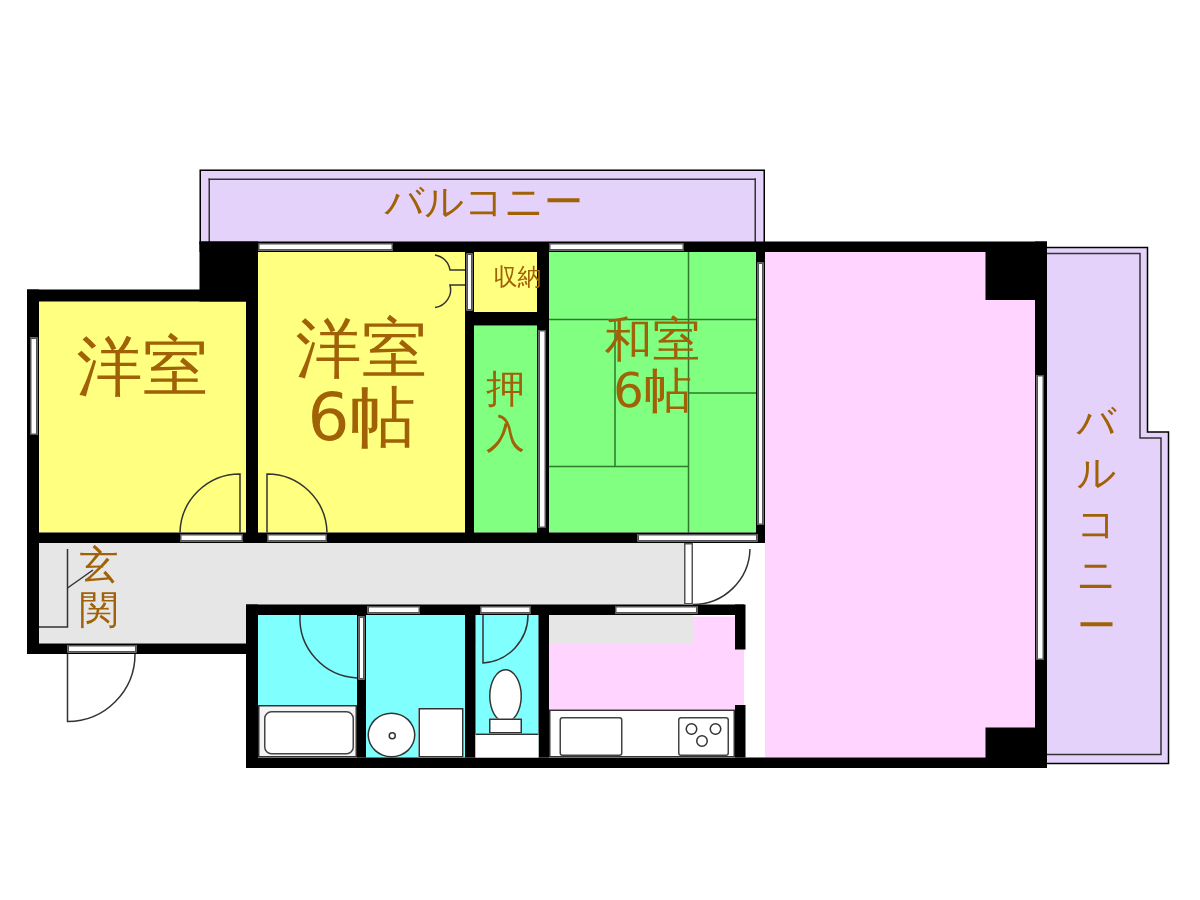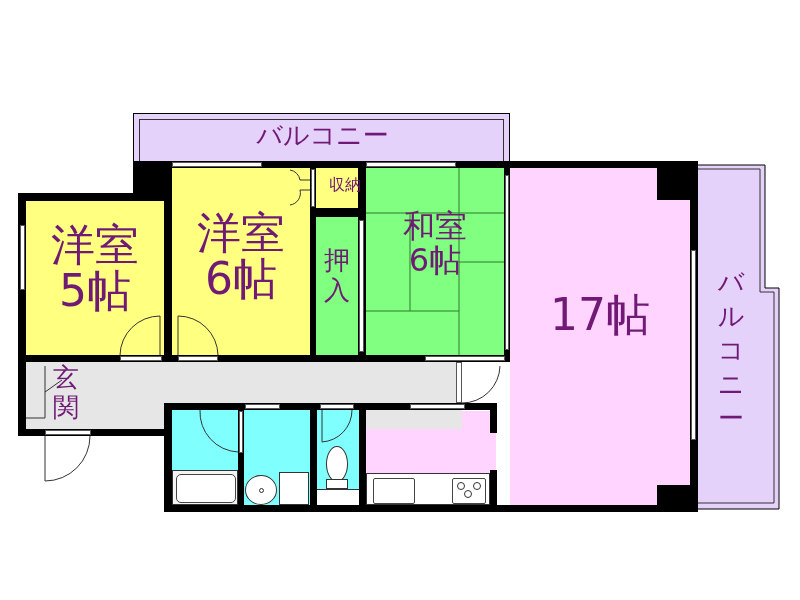"バルコニー" .label { color: #701a75 -> #a16207 }
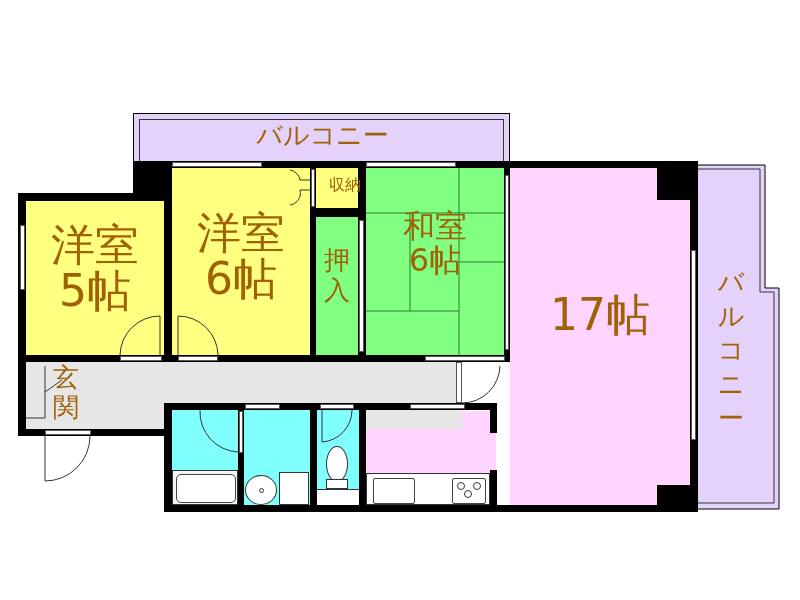"5帖" div { html: <div>5帖</div> -> none }
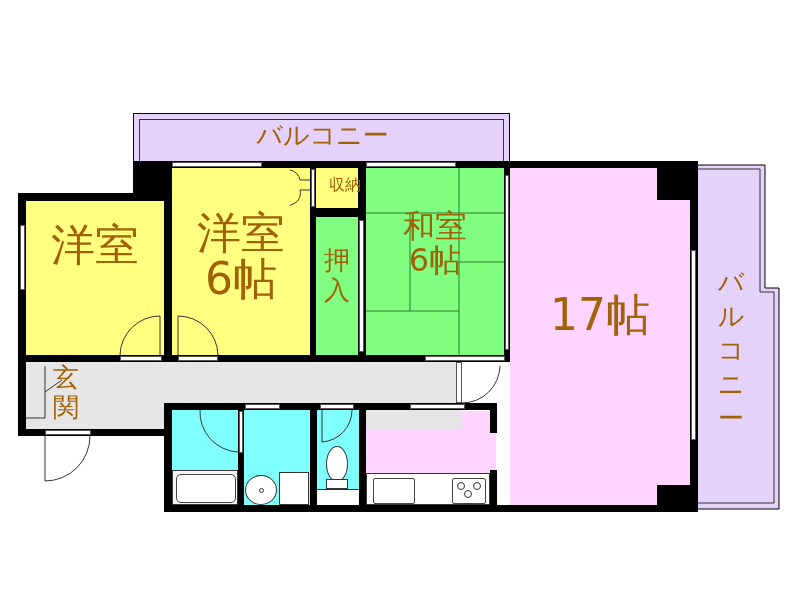"17帖" div { html: <div>17帖</div> -> none }
